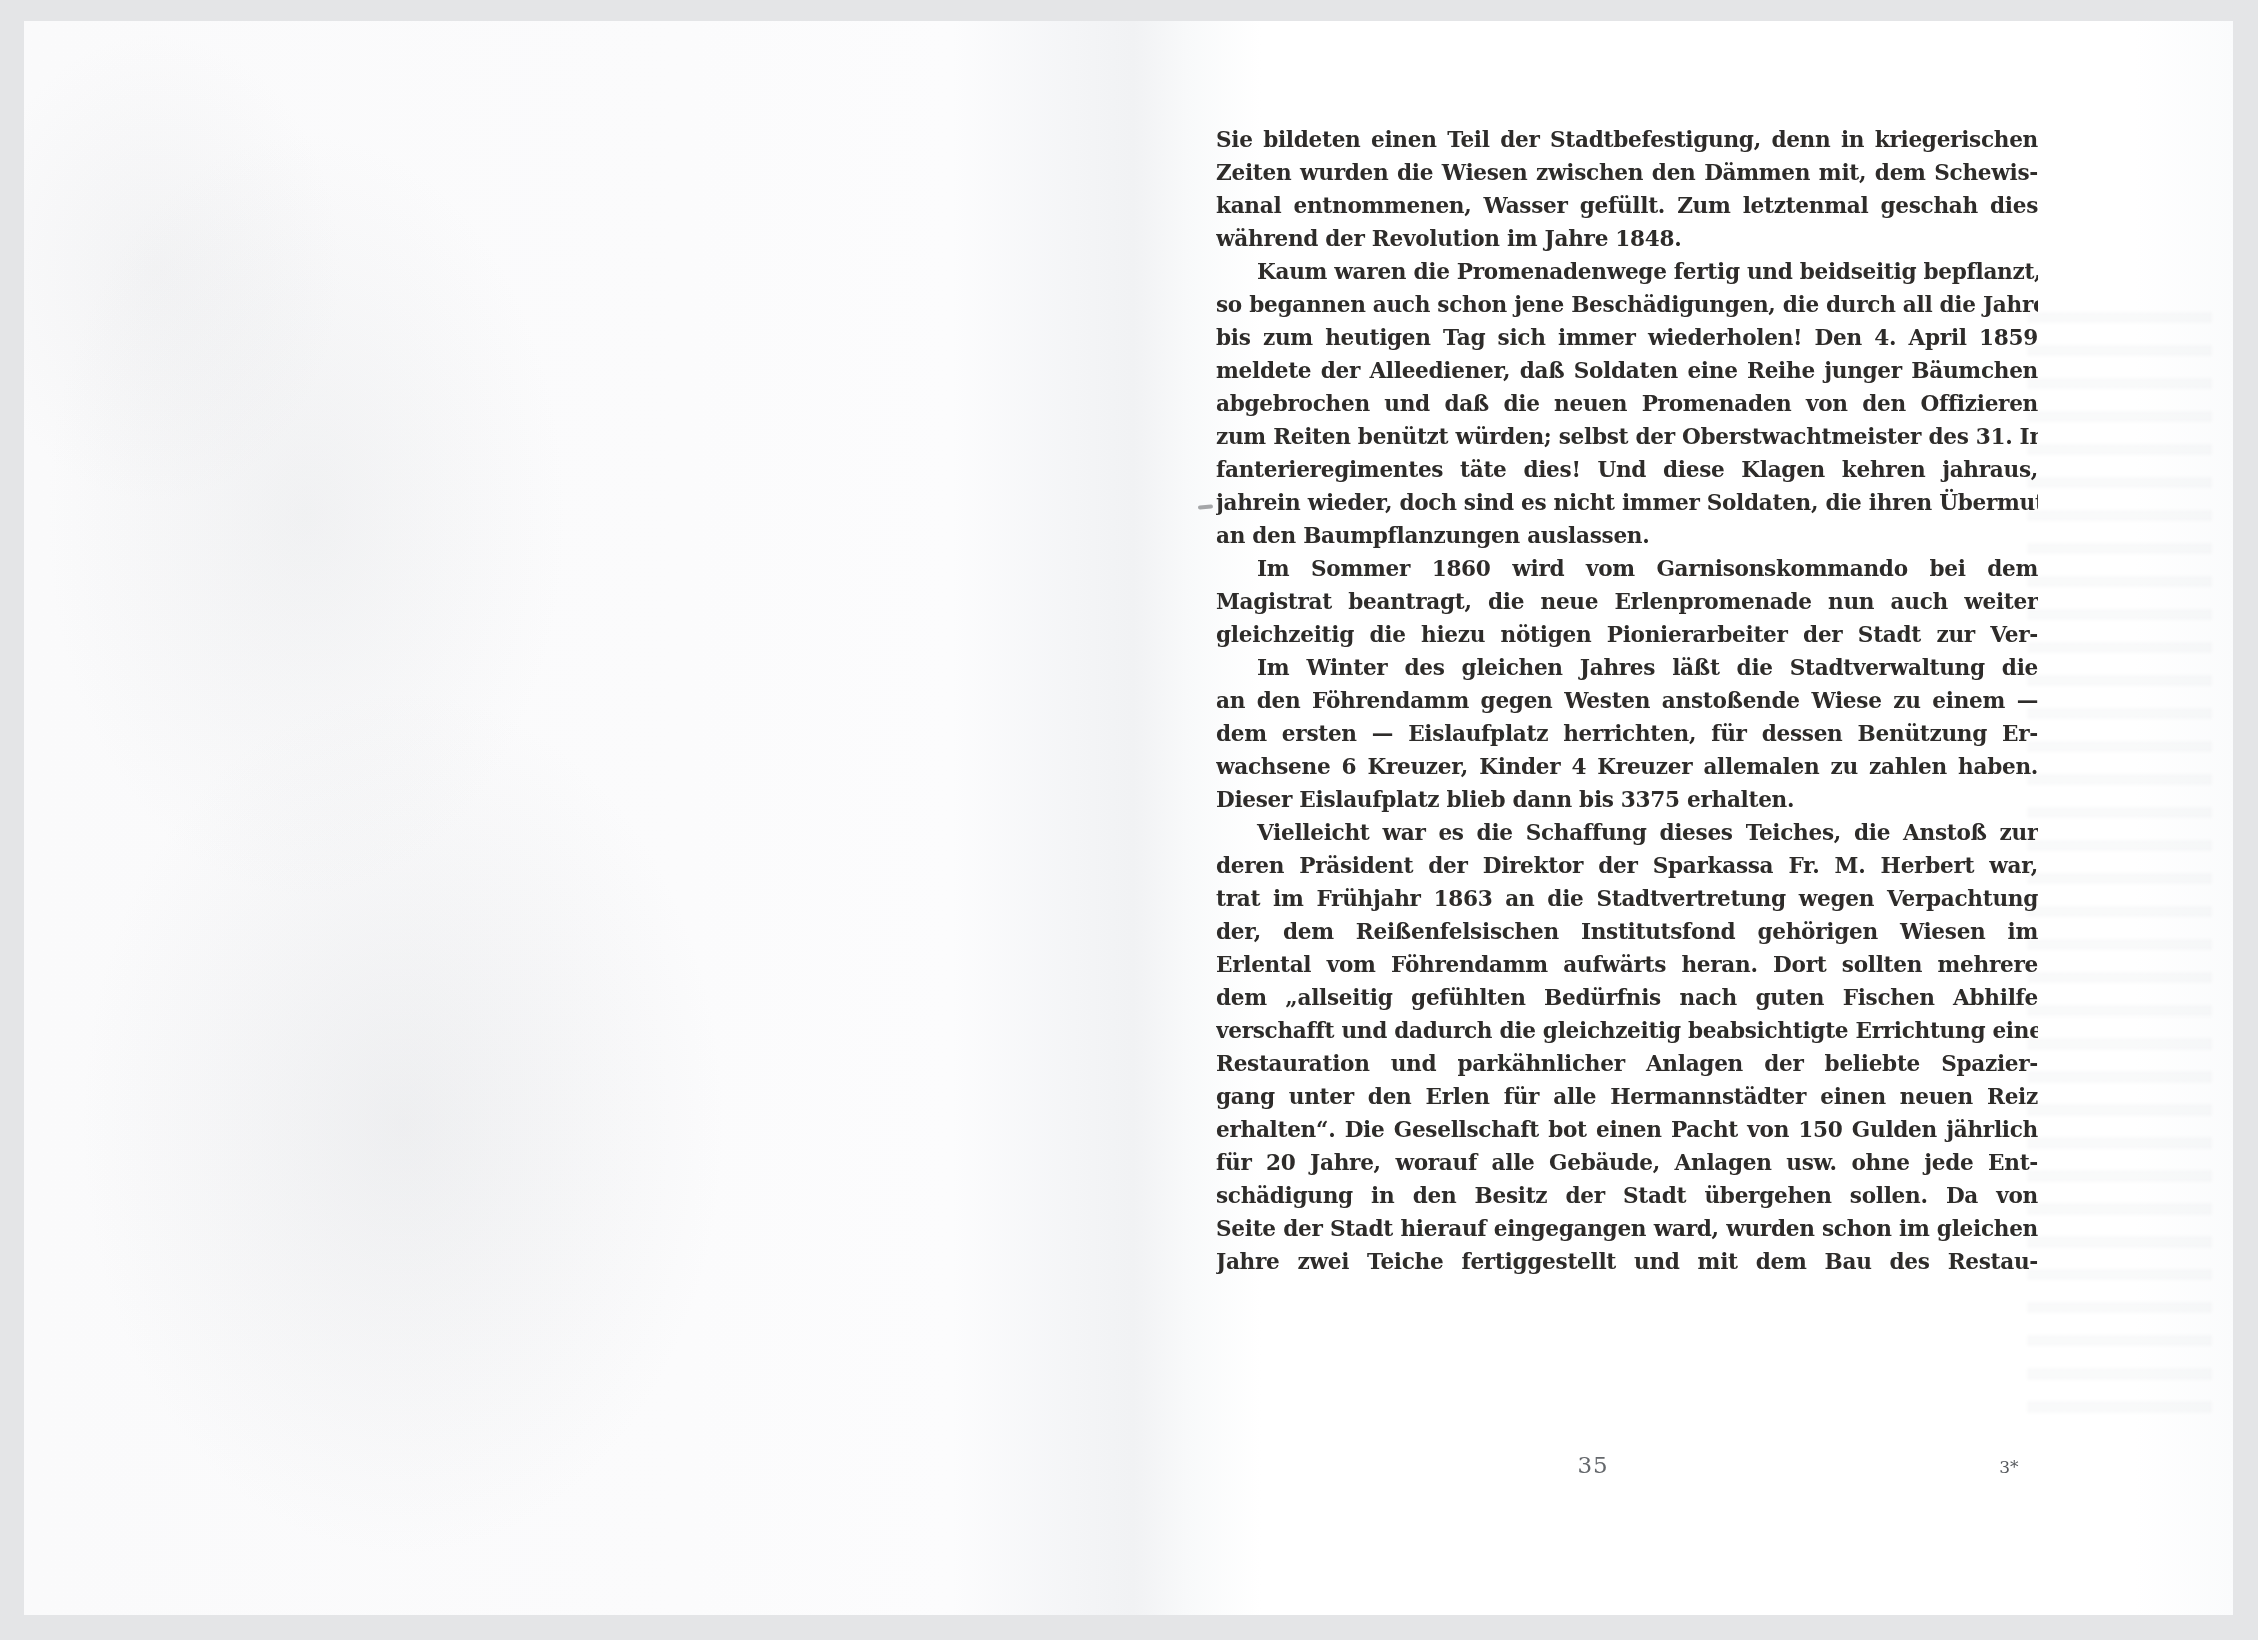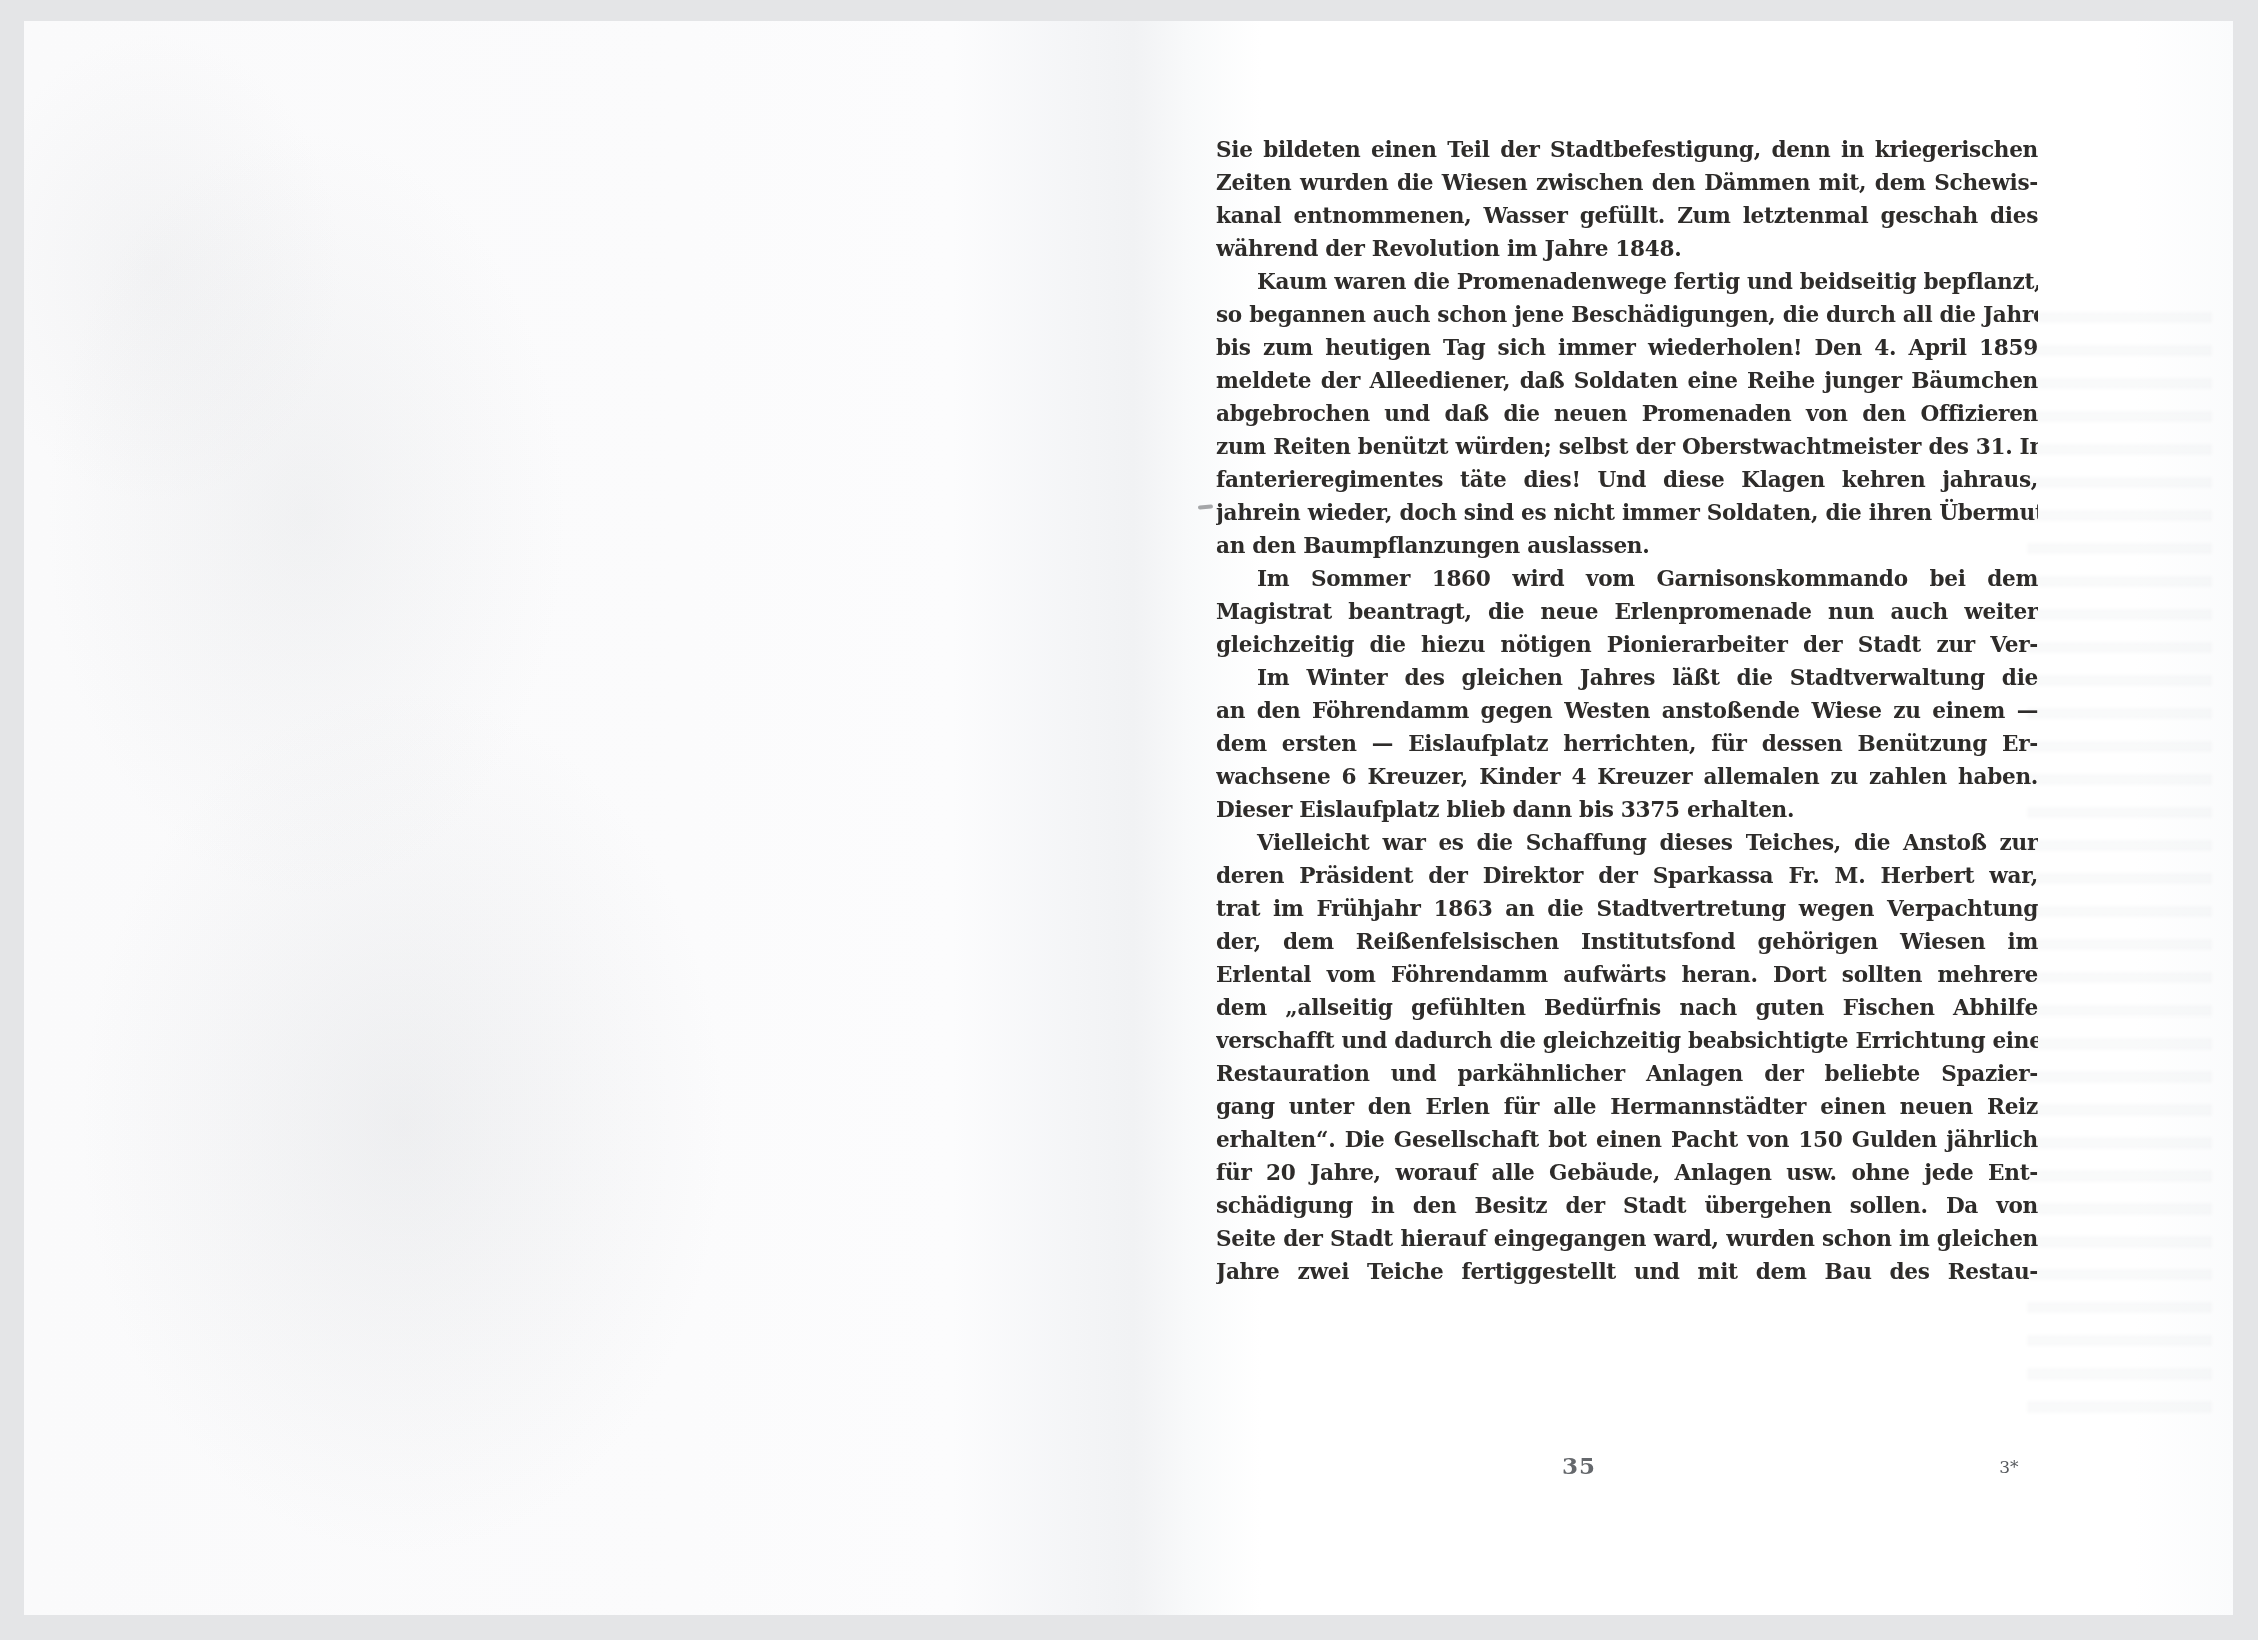"Sie bildeten einen Teil der" .text-block { top: 112px -> 102px }
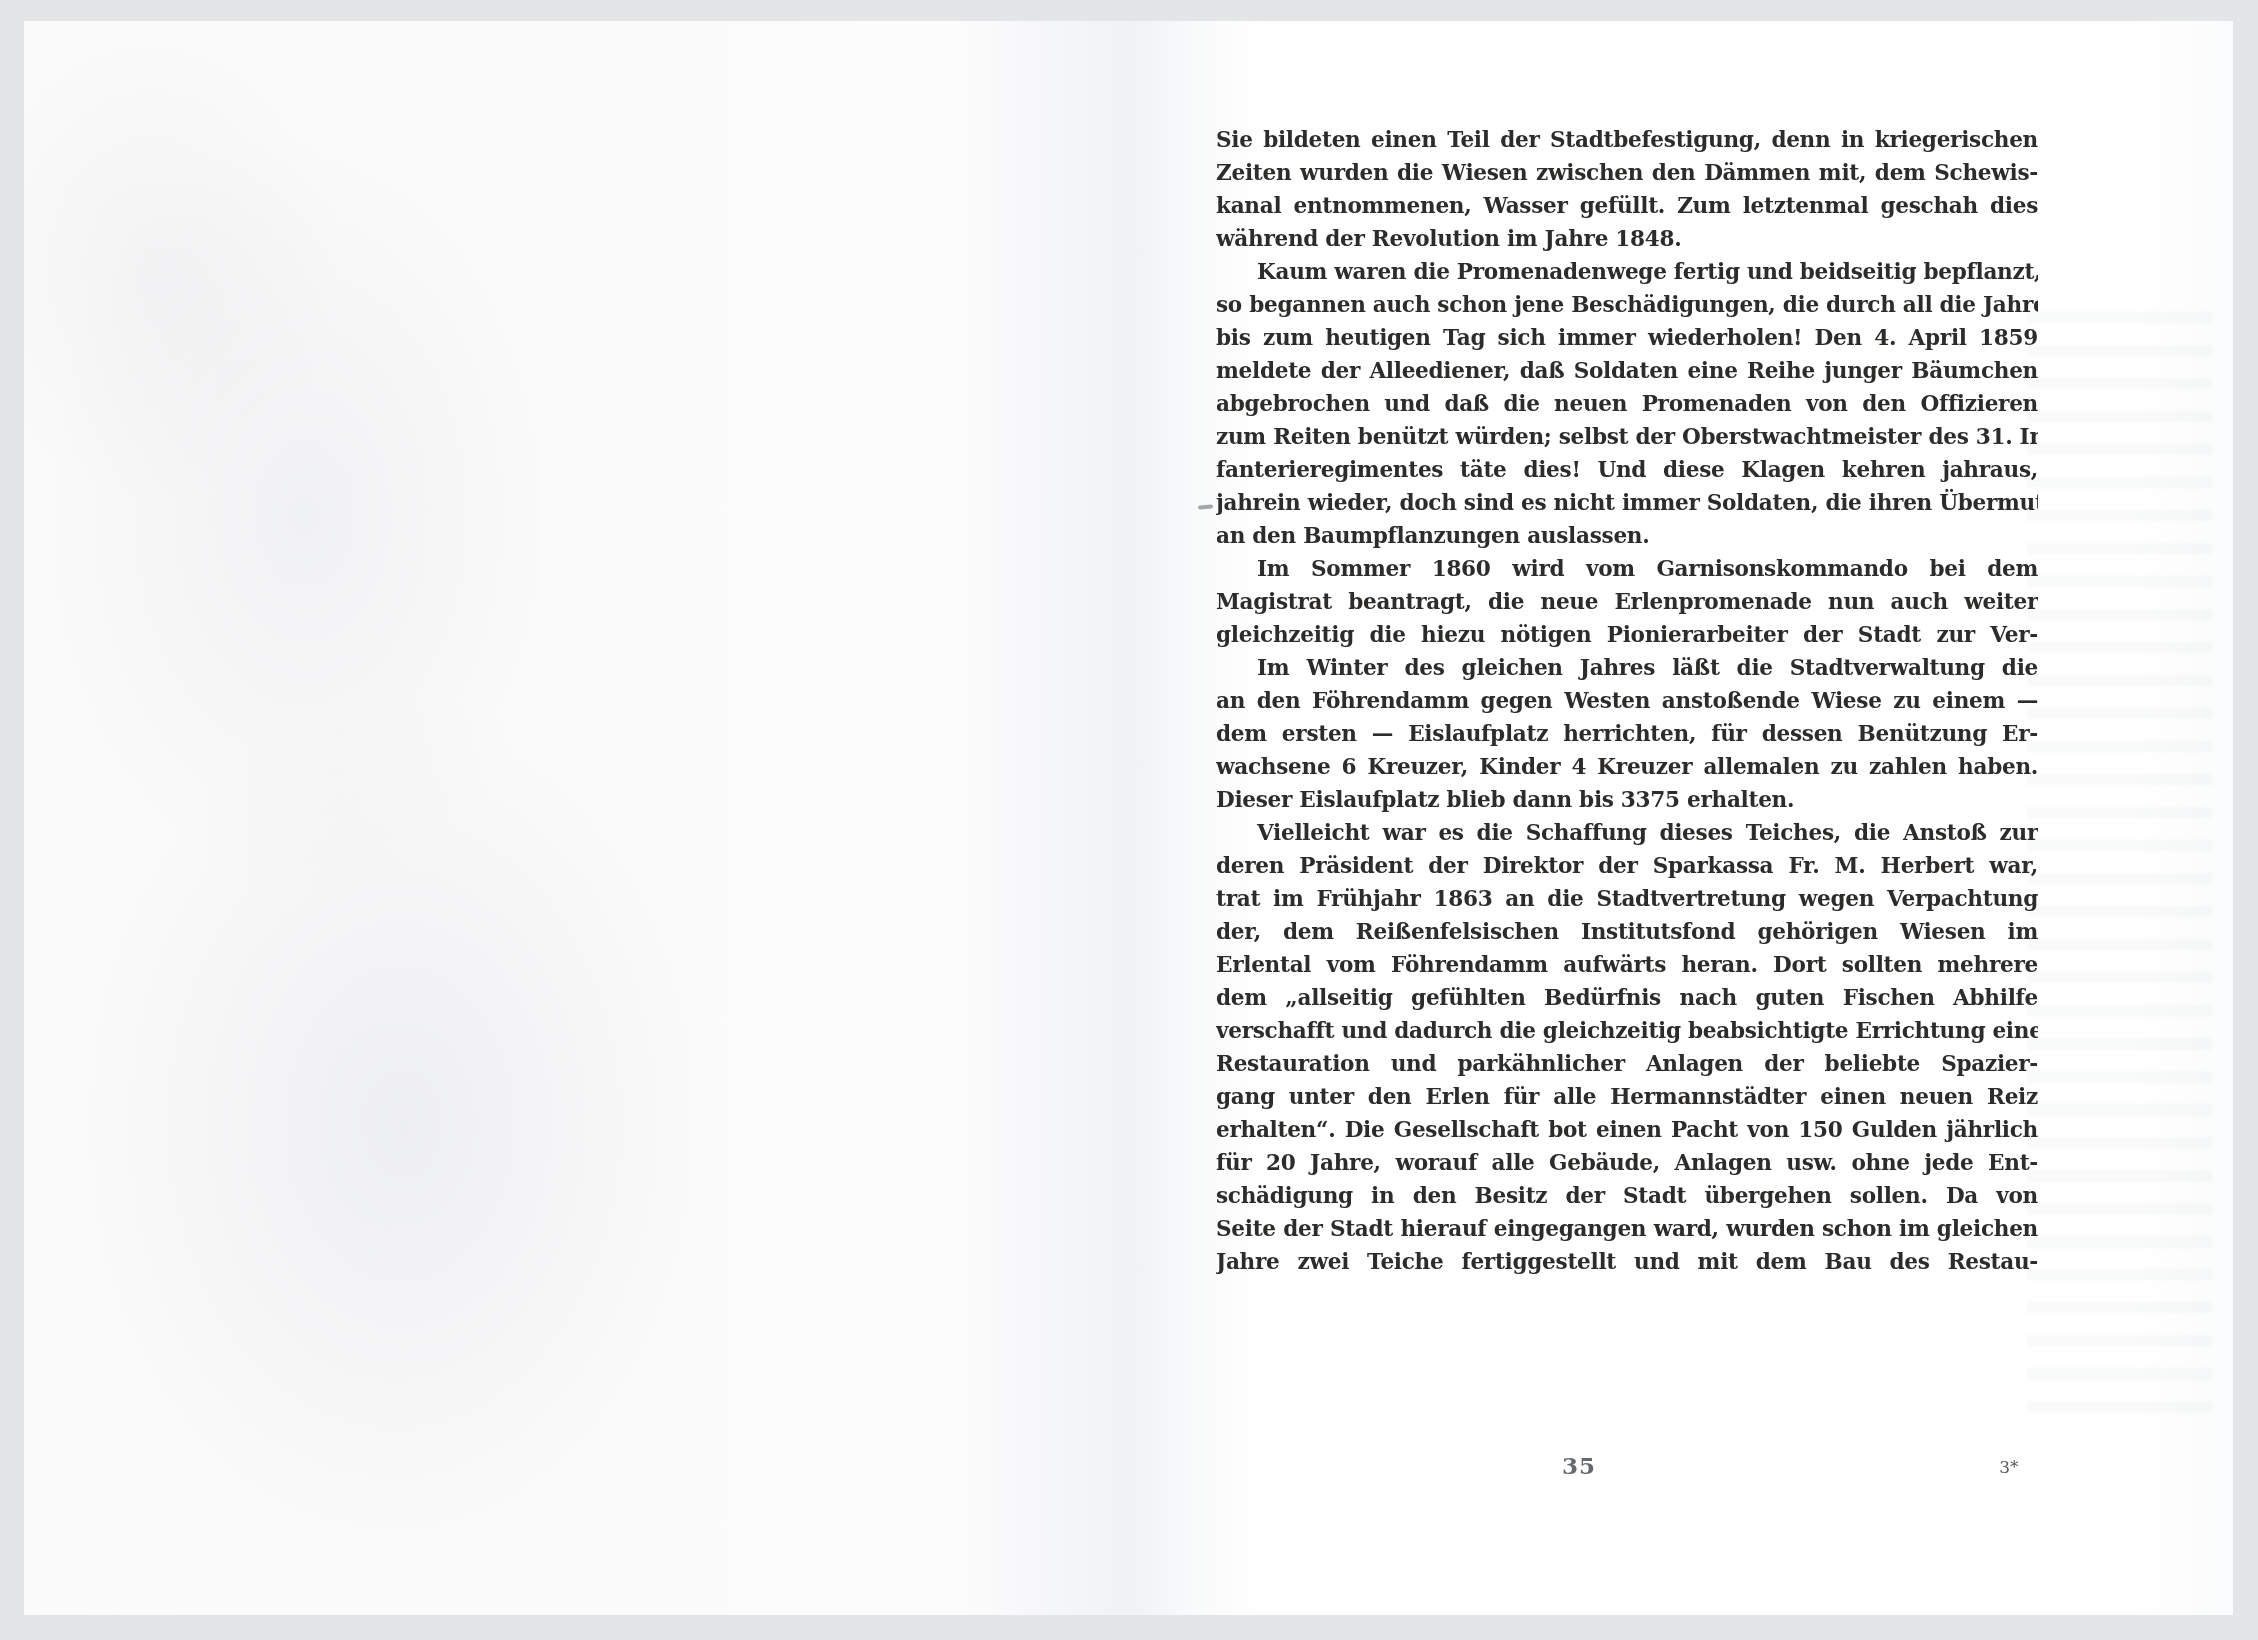"35" .page-num { font-weight: 700 -> 400; text-align: left -> center }
